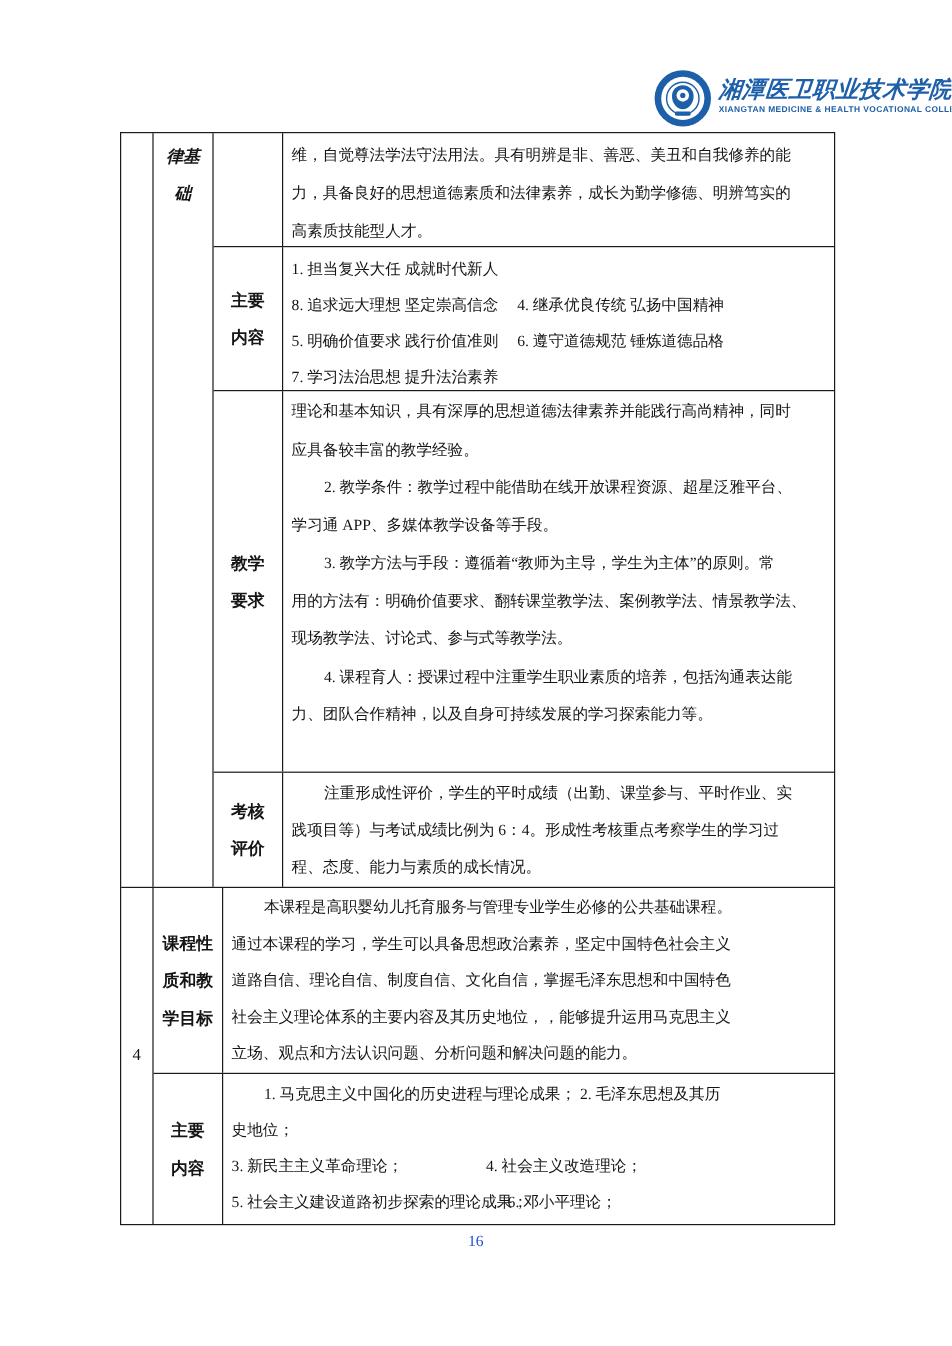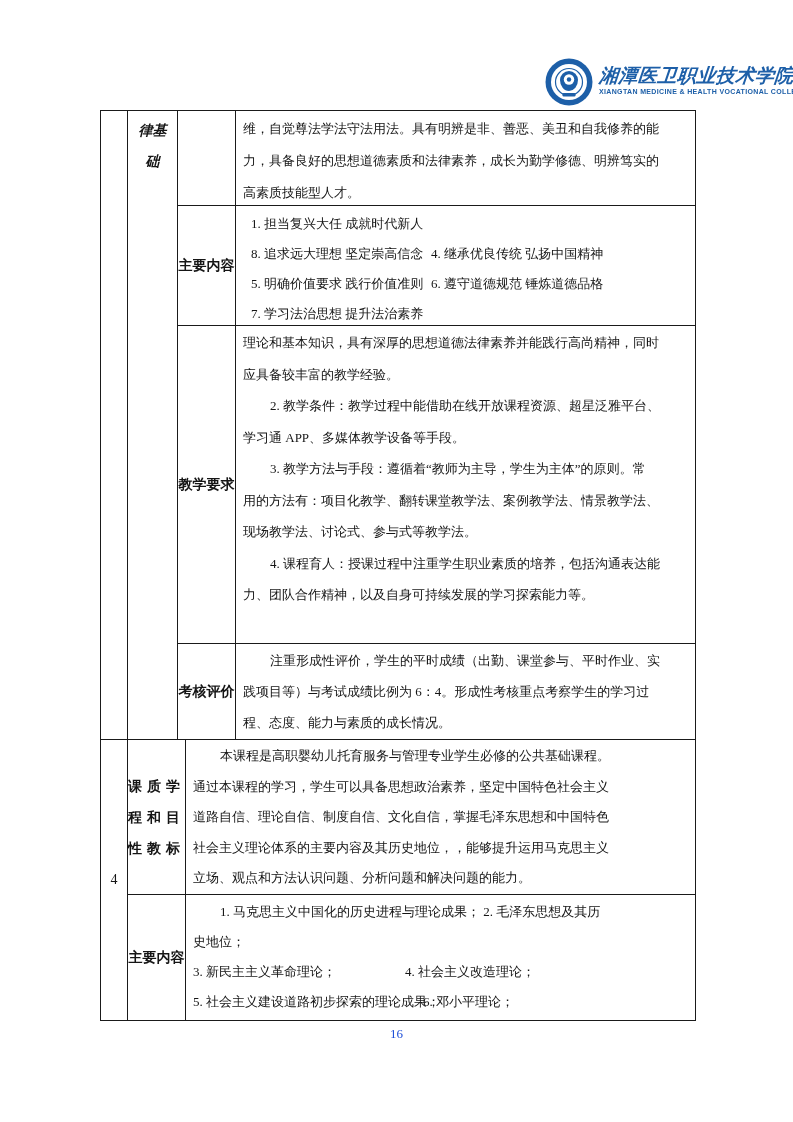"1. 担当复兴大任 成就时代新人" .itemrow .il { text-align: center -> none }
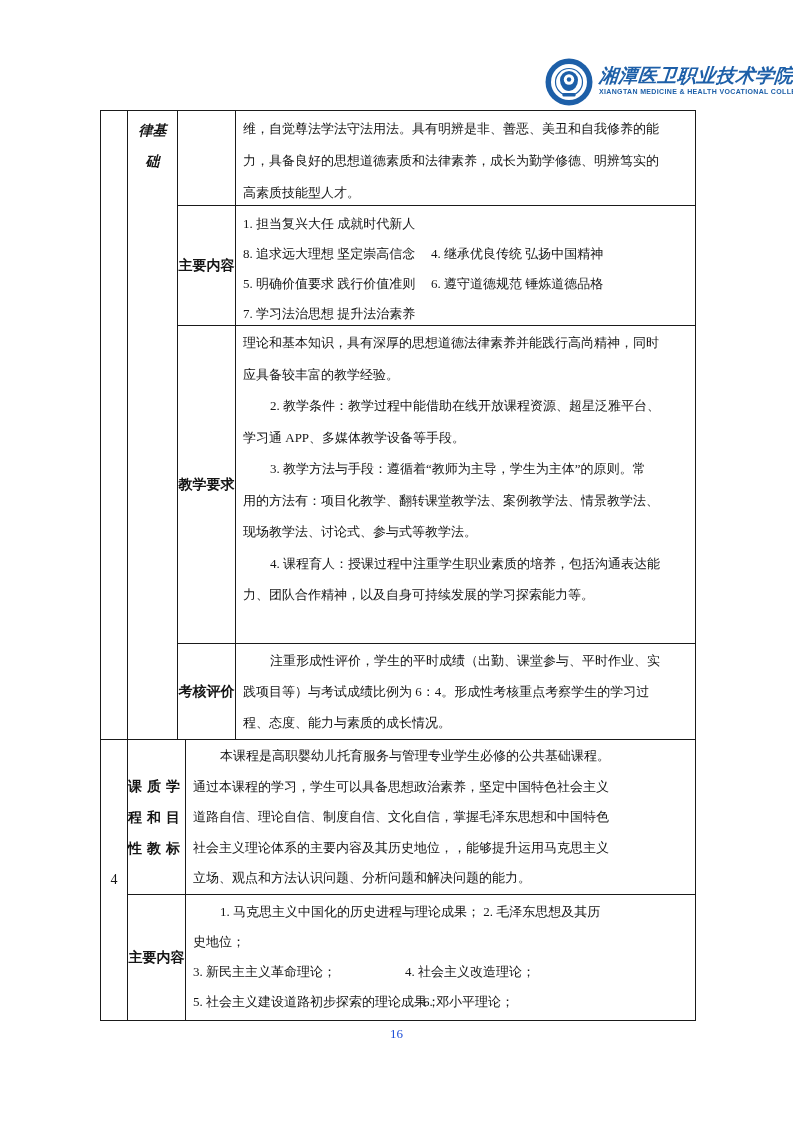"主要" .clabel { flex-direction: row -> column }
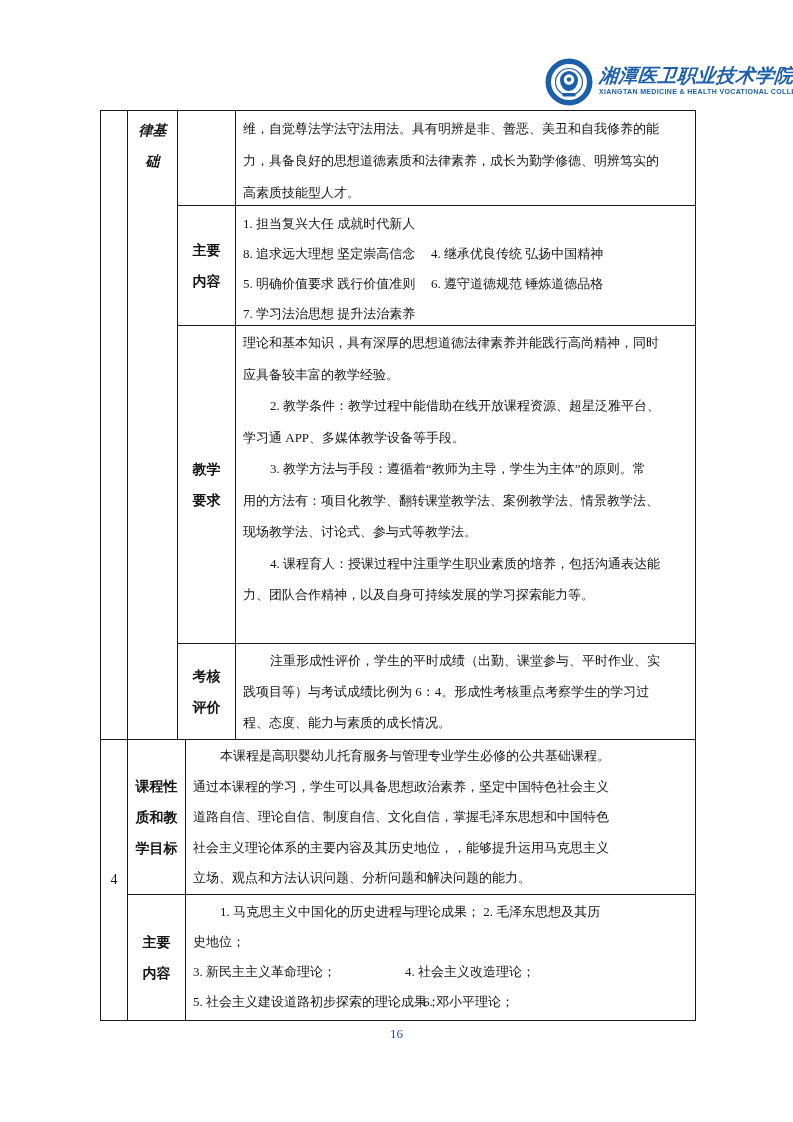"用的方法有：项目化教学、翻转课堂教学法、案例教学法、情景教学法、" div.ln { text: 项目化教学 -> 明确价值要求 }
